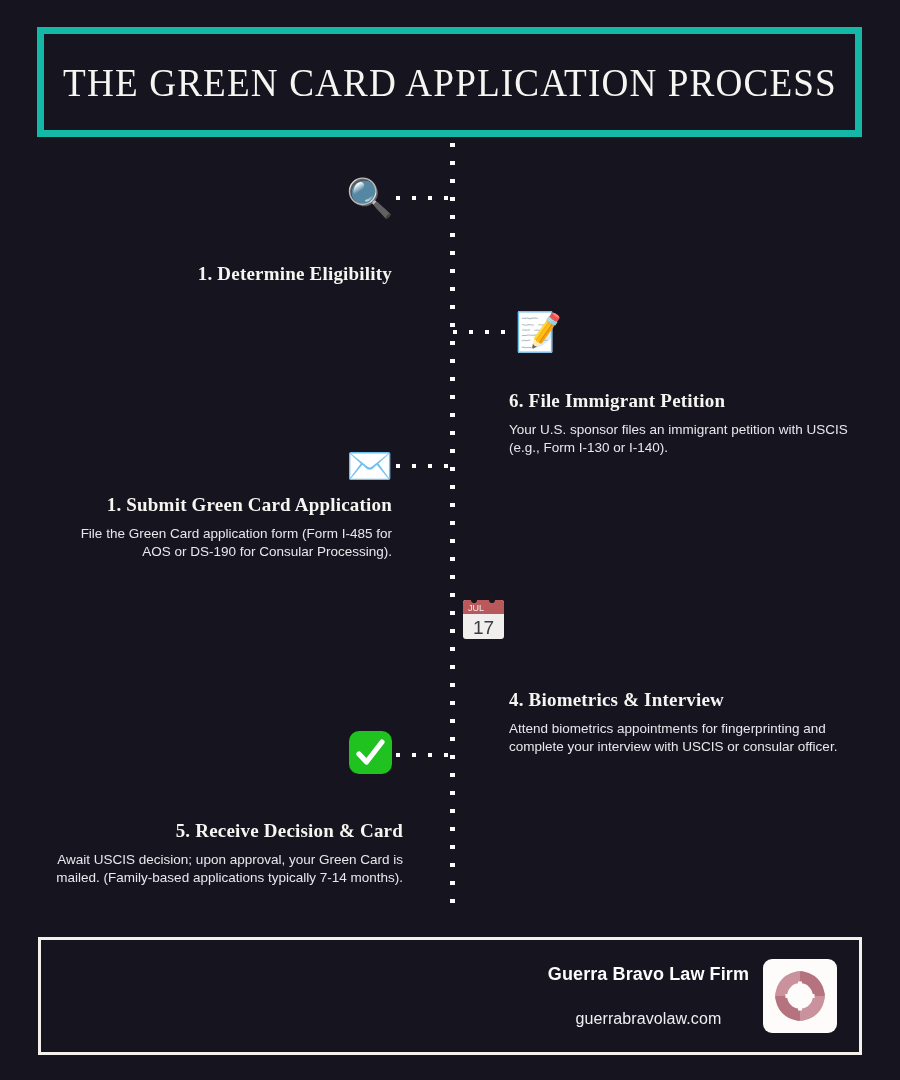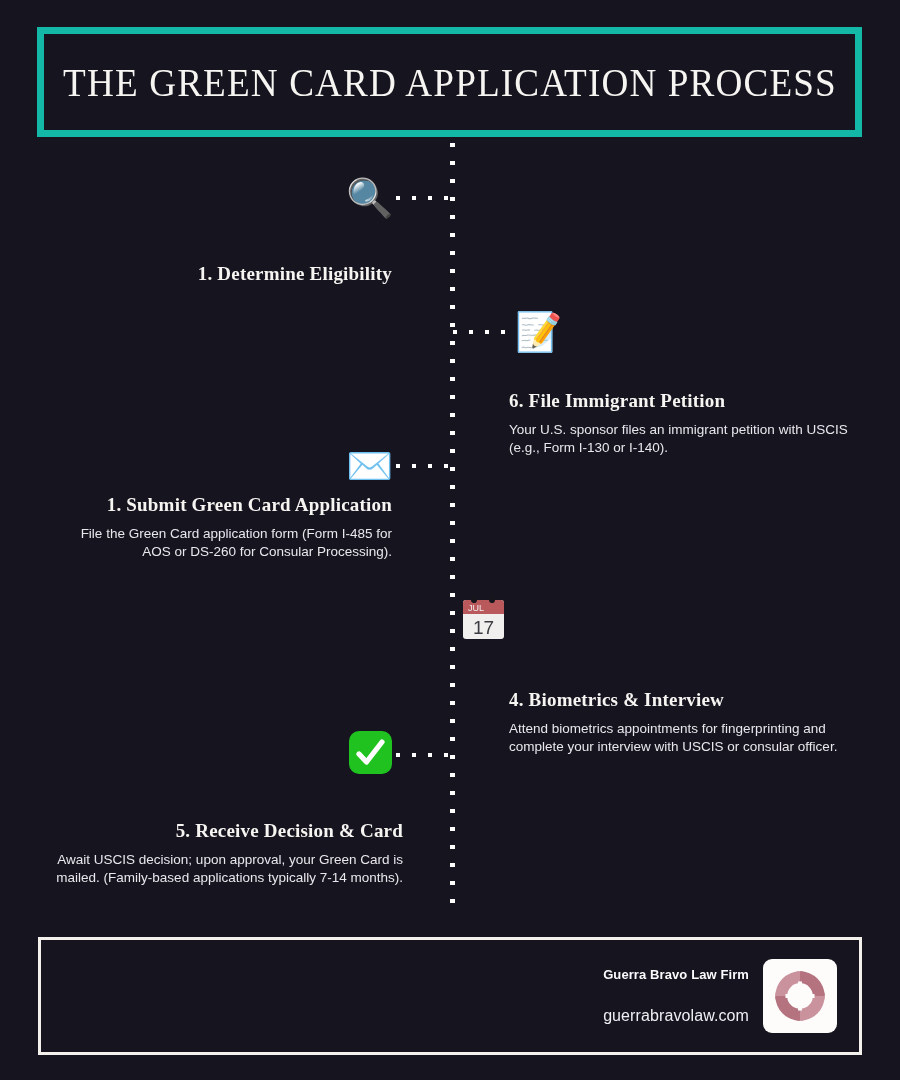"File the Green Card application" p.step-body { text: DS-260 -> DS-190 }
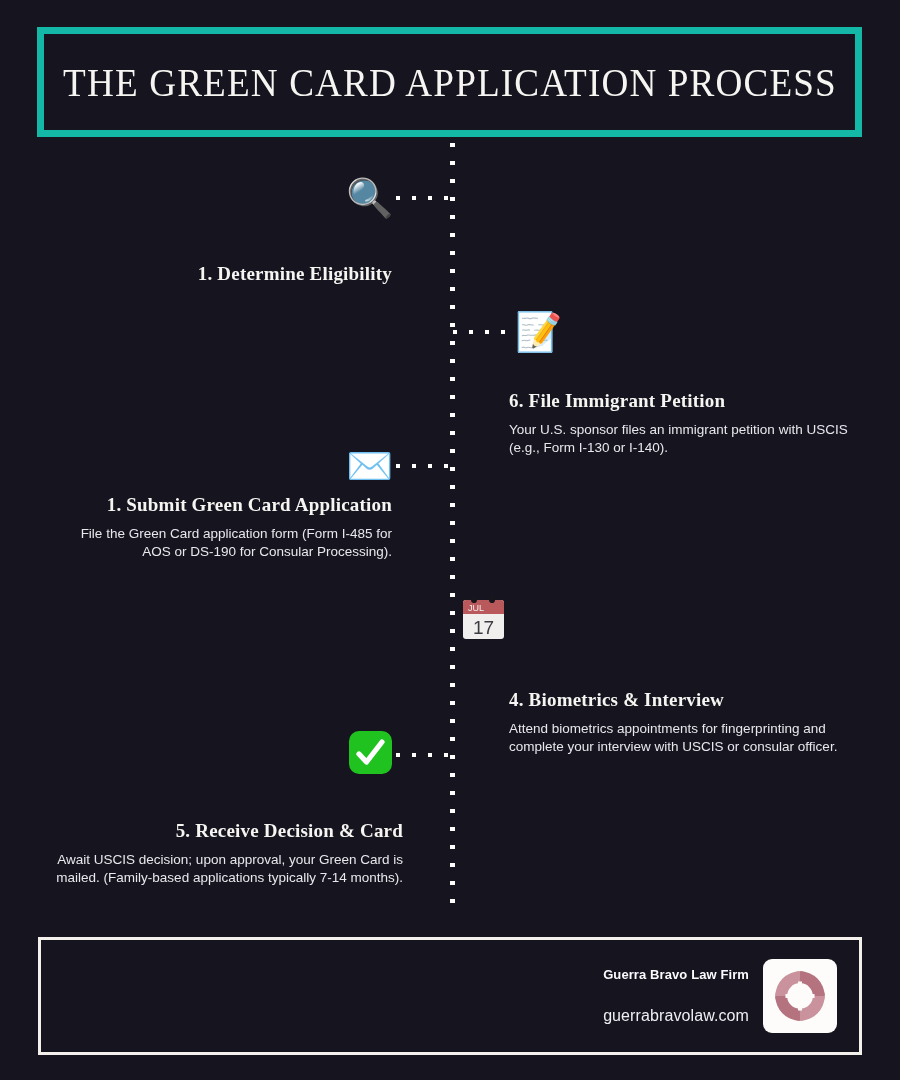"Guerra Bravo Law Firm" #firm-name { font-size: 13px -> 18px }
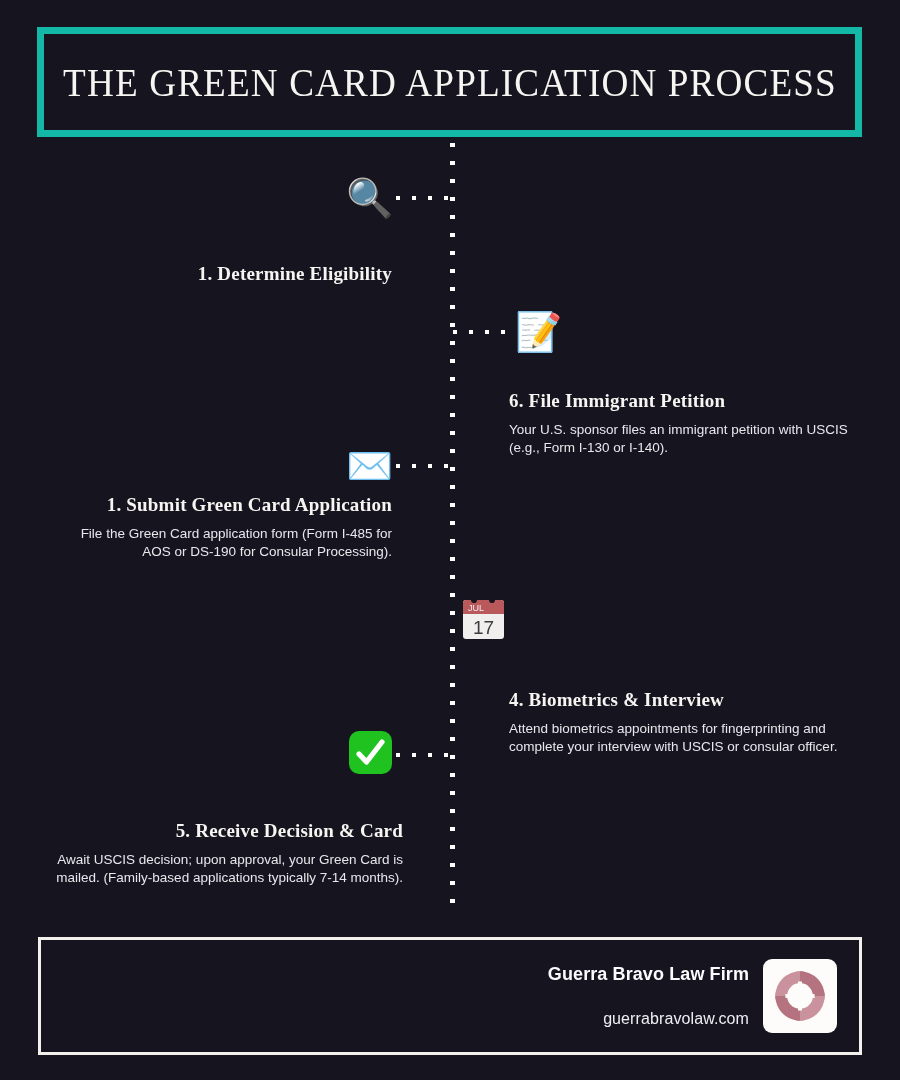"guerrabravolaw.com" #firm-url { text-align: none -> center }
